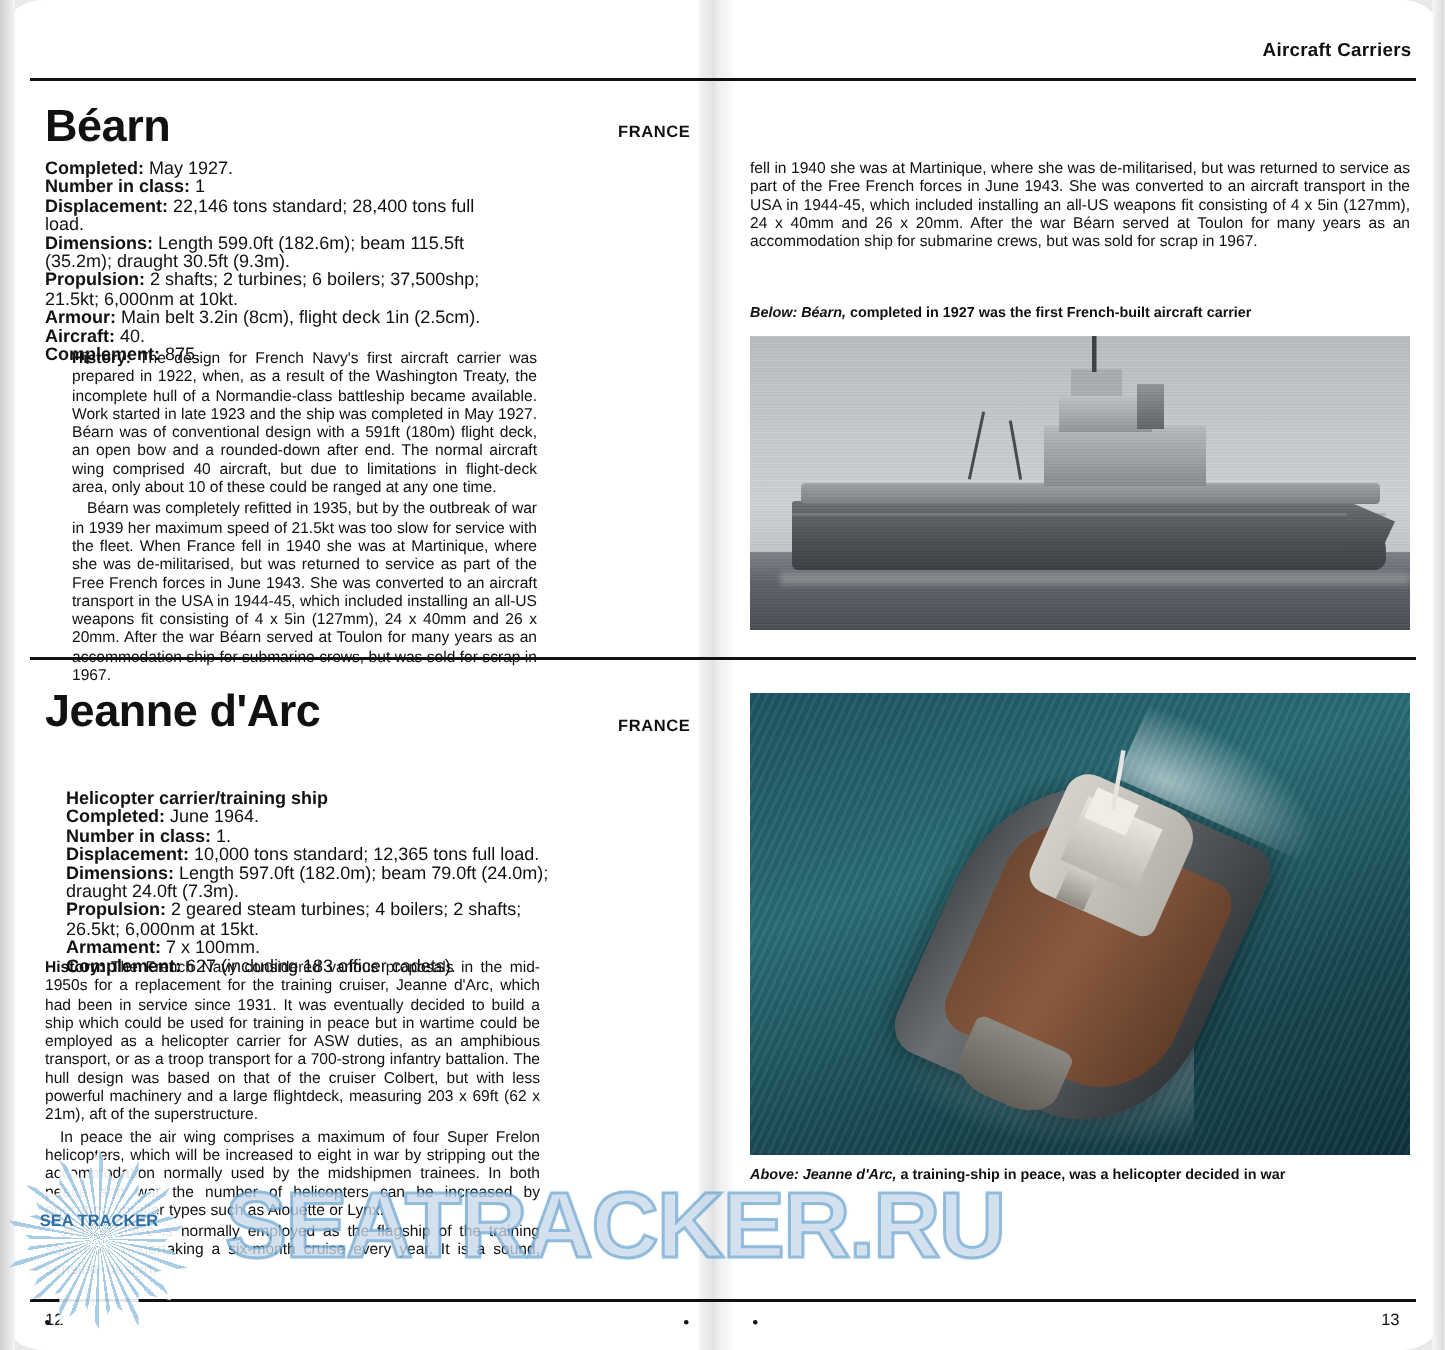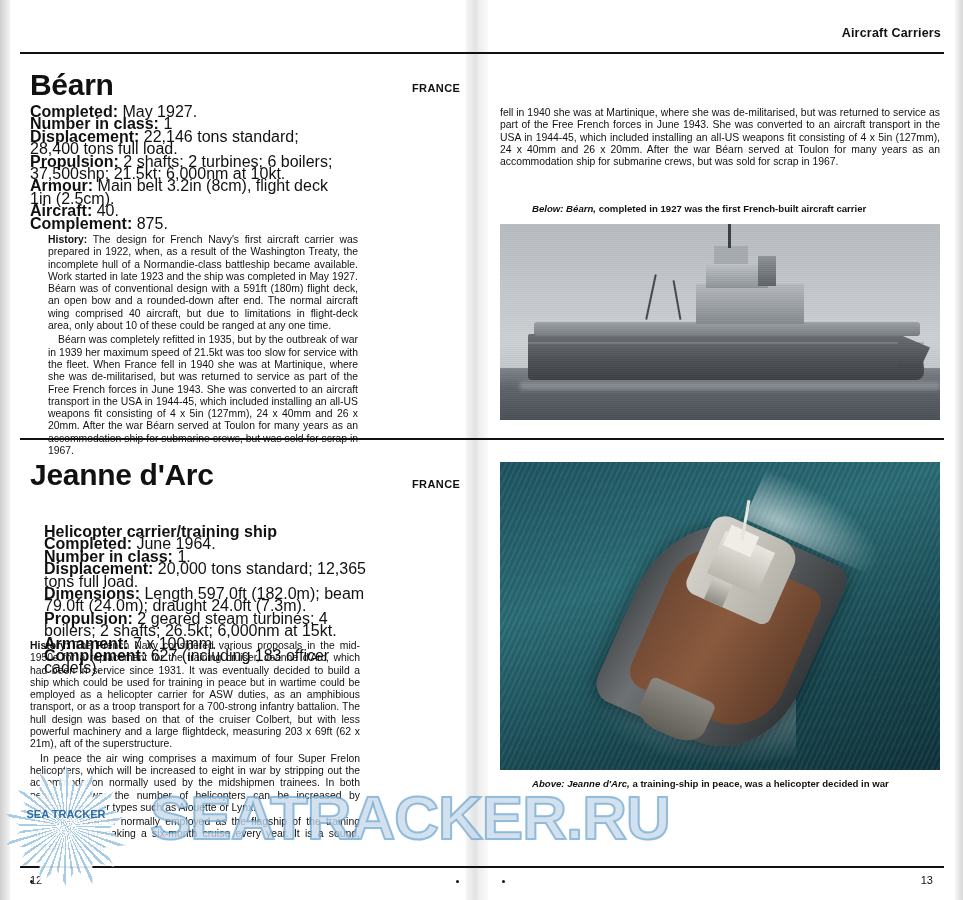"Aircraft Carriers" .page { border-radius: none -> 28px }
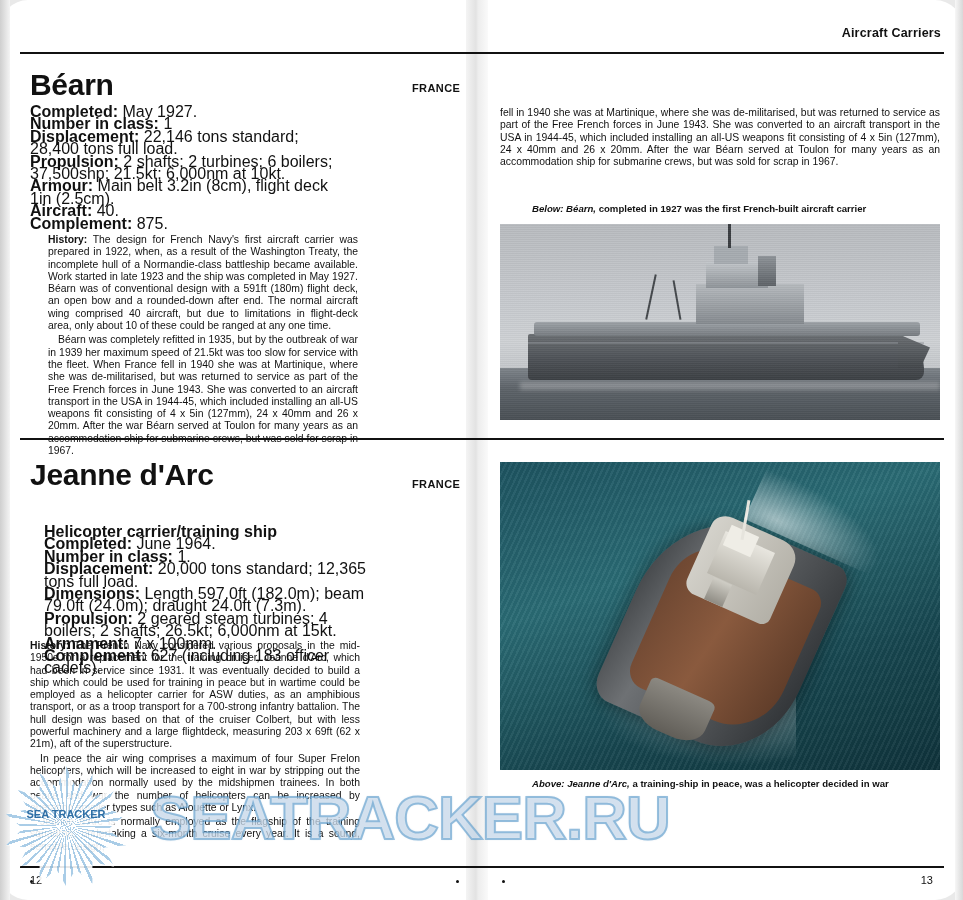"Completed: May 1927." .spec { font-size: 16px -> 12px }
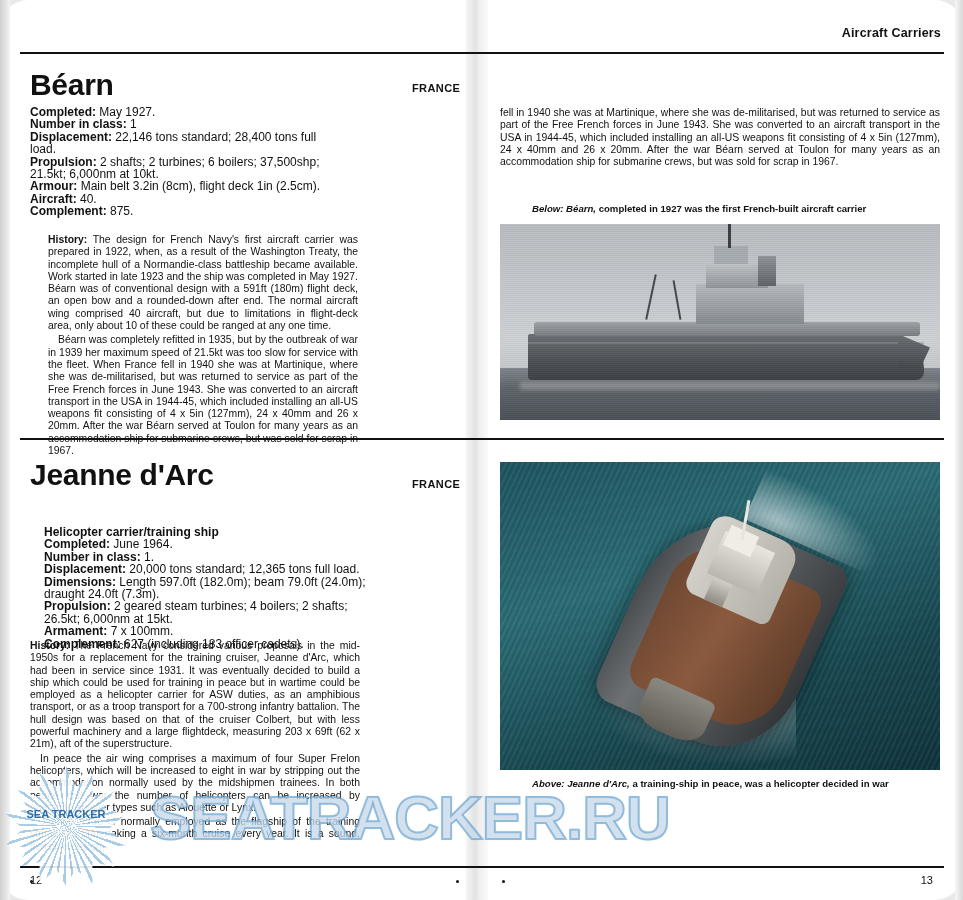"Dimensions: Length 599.0ft (182.6m);" div { html: none -> <div><b>Dimensions:</b><span> Length 599.0ft (182.6m); beam 115.5ft (35.2m); draught 30.5ft (9.3m).</span></div> }
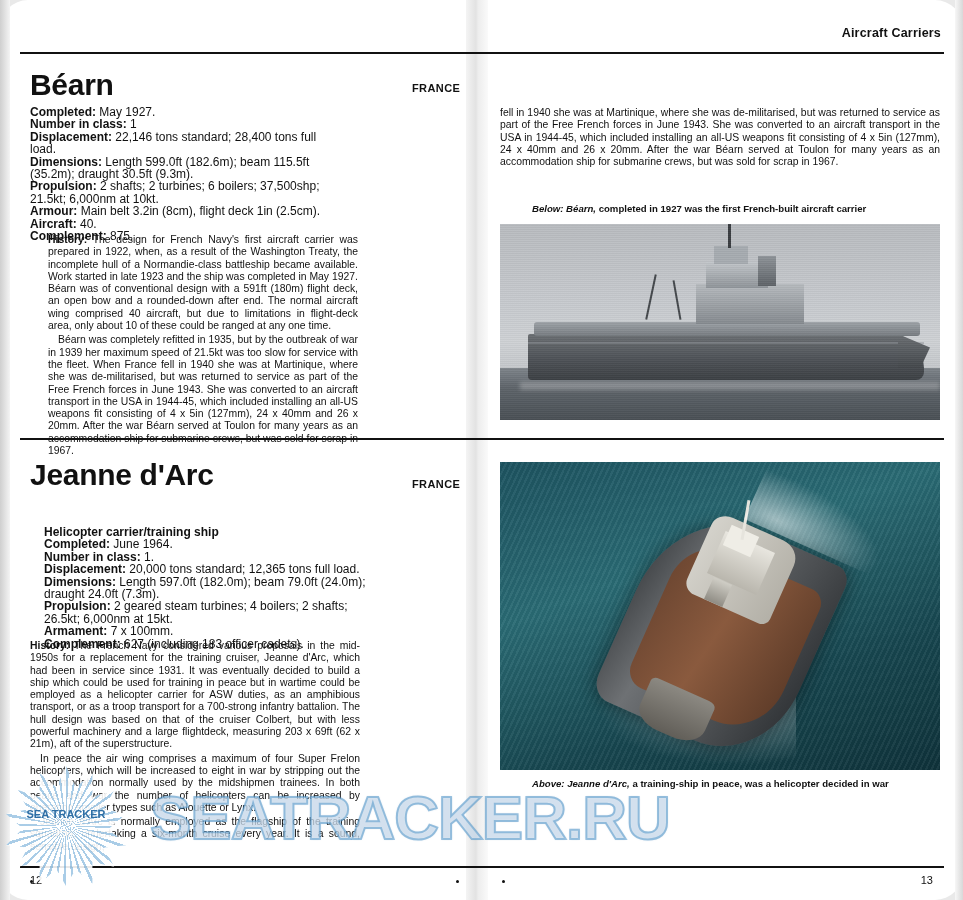"Below: Béarn," .caption i { margin-left: 32px -> none }
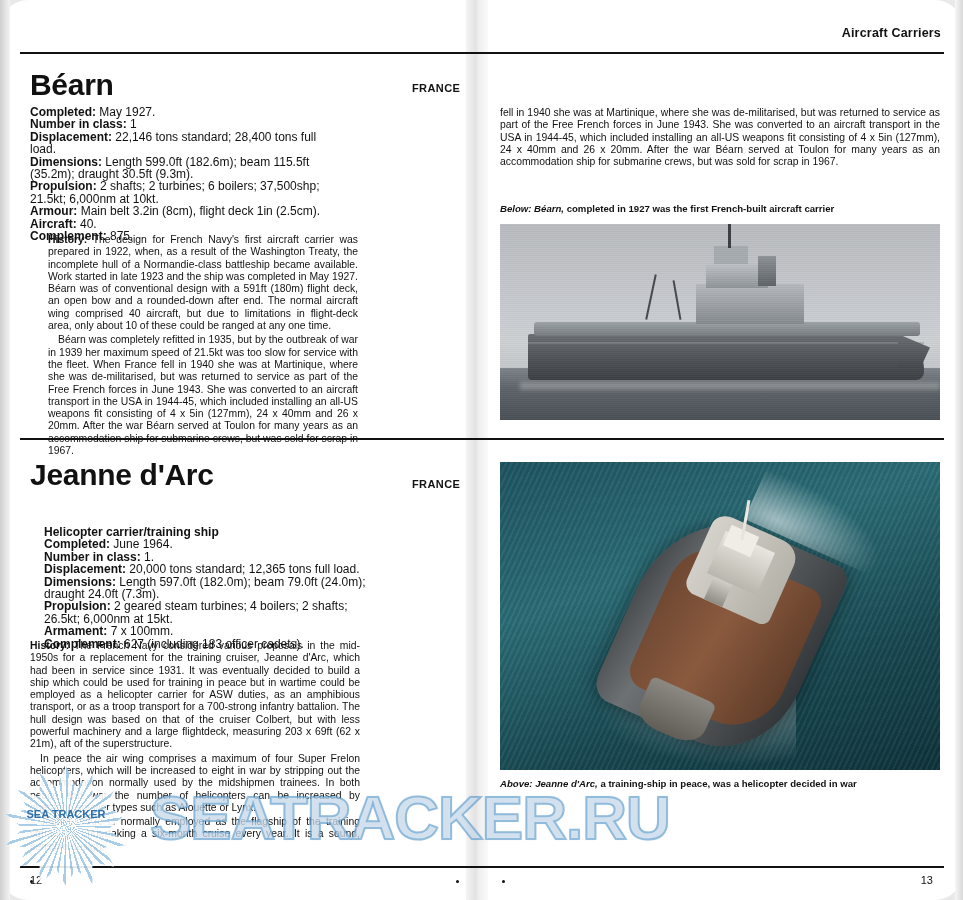"20,000 tons standard; 12,365 tons" span { text: 20,000 -> 10,000 }
